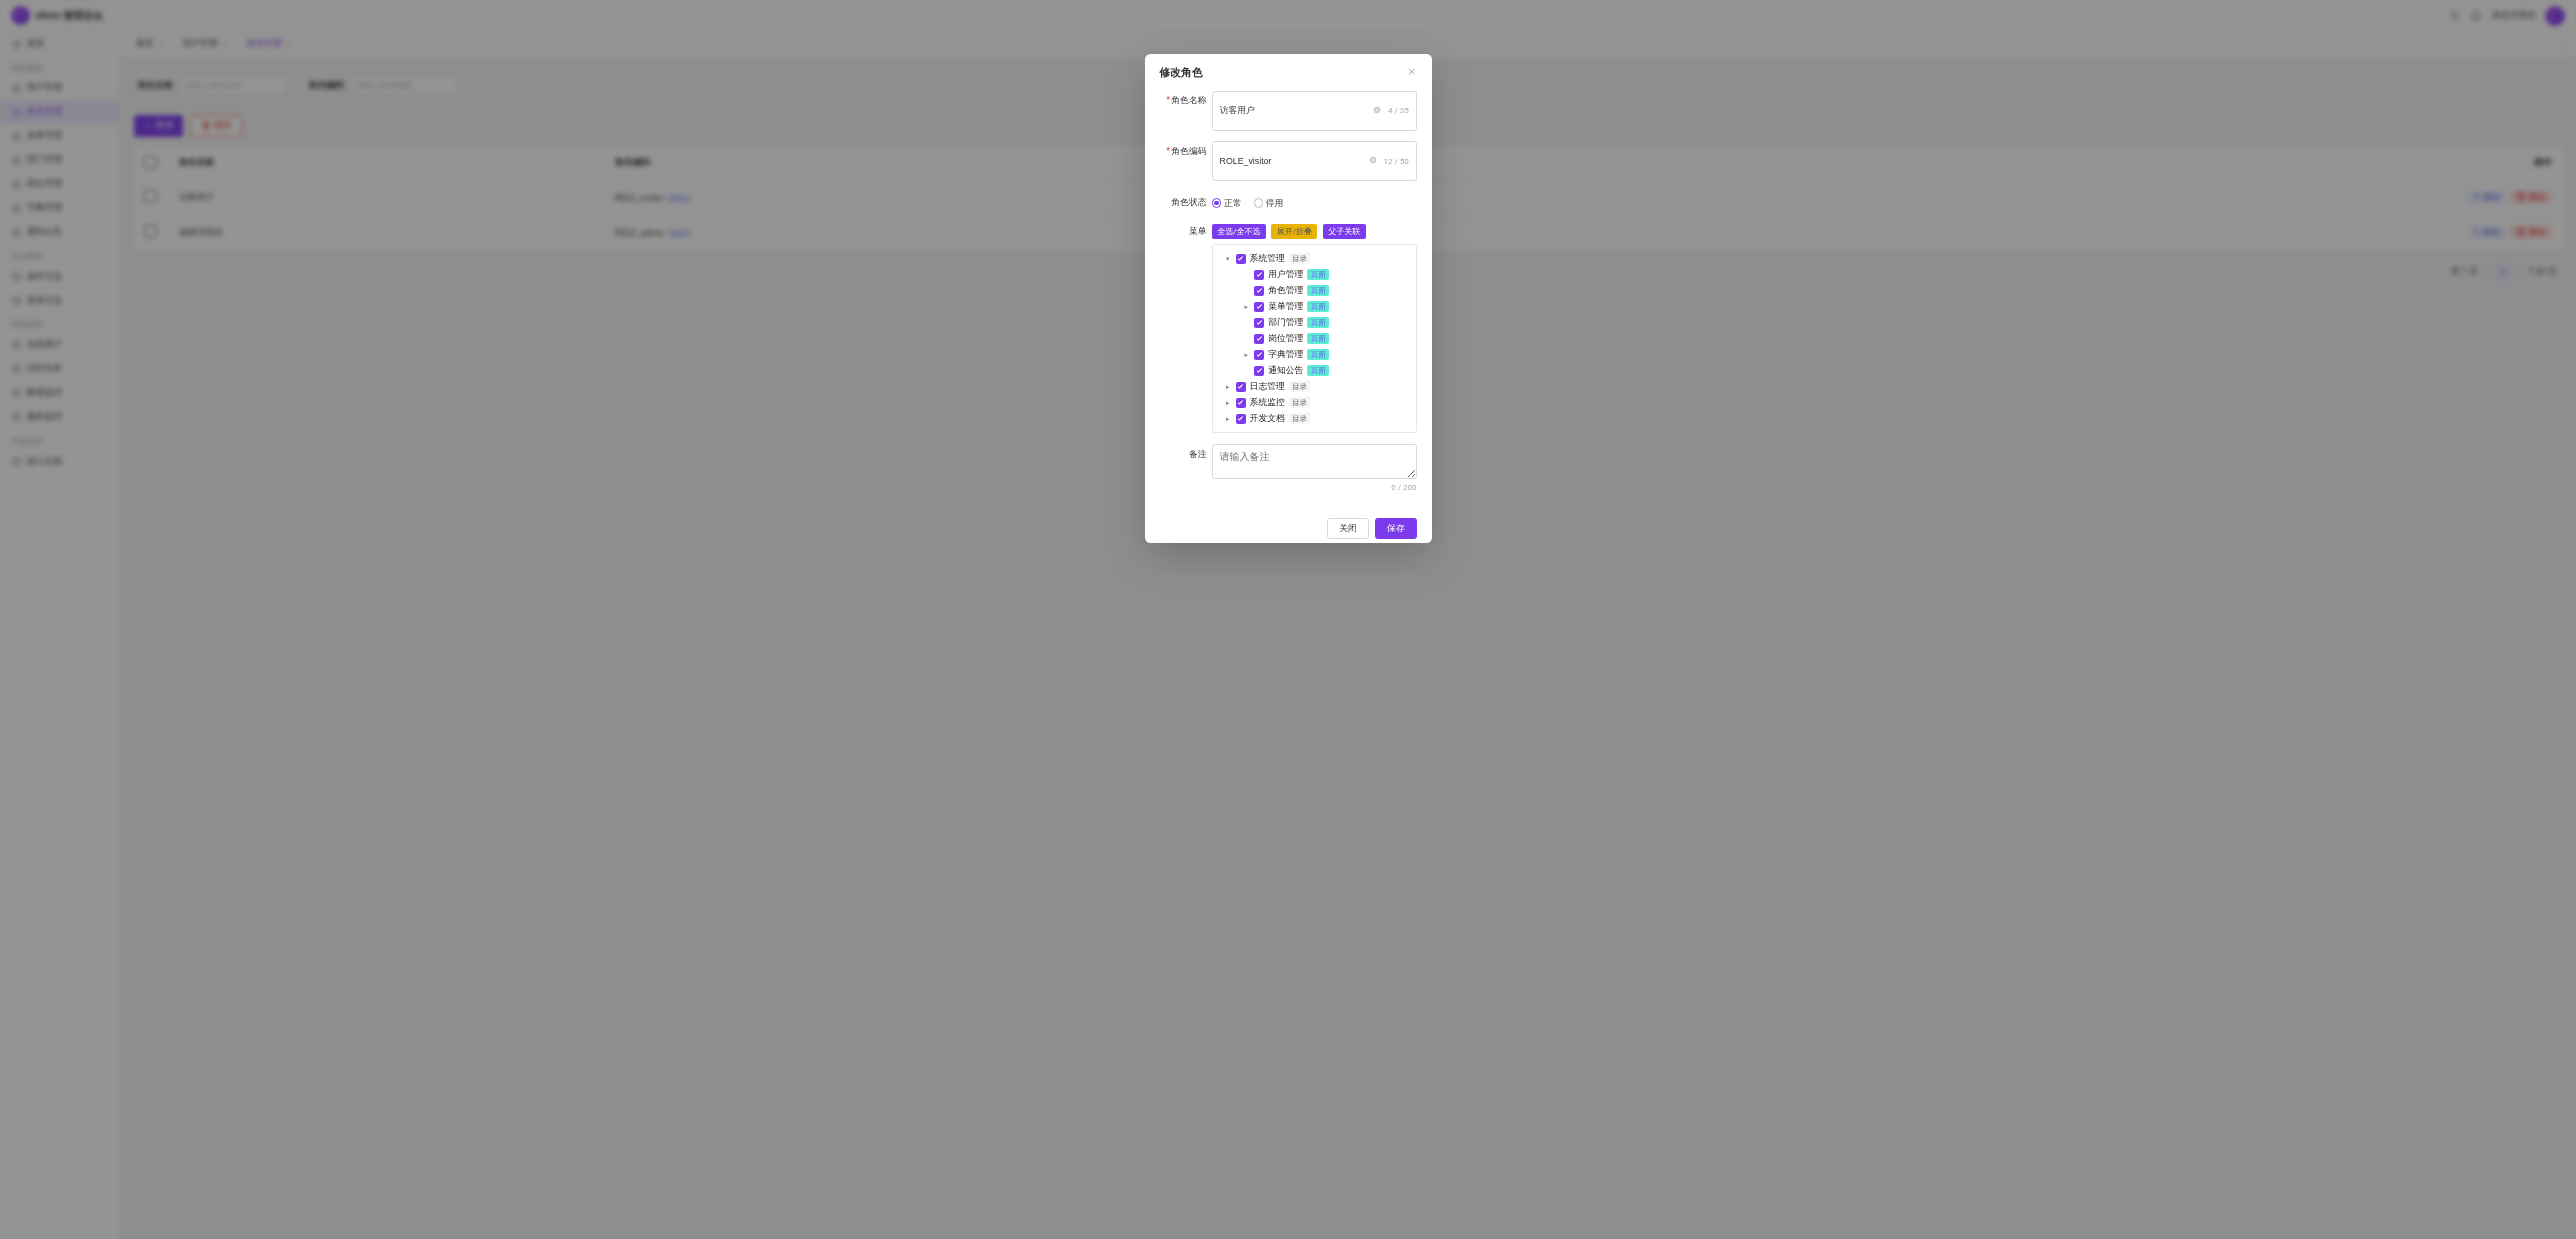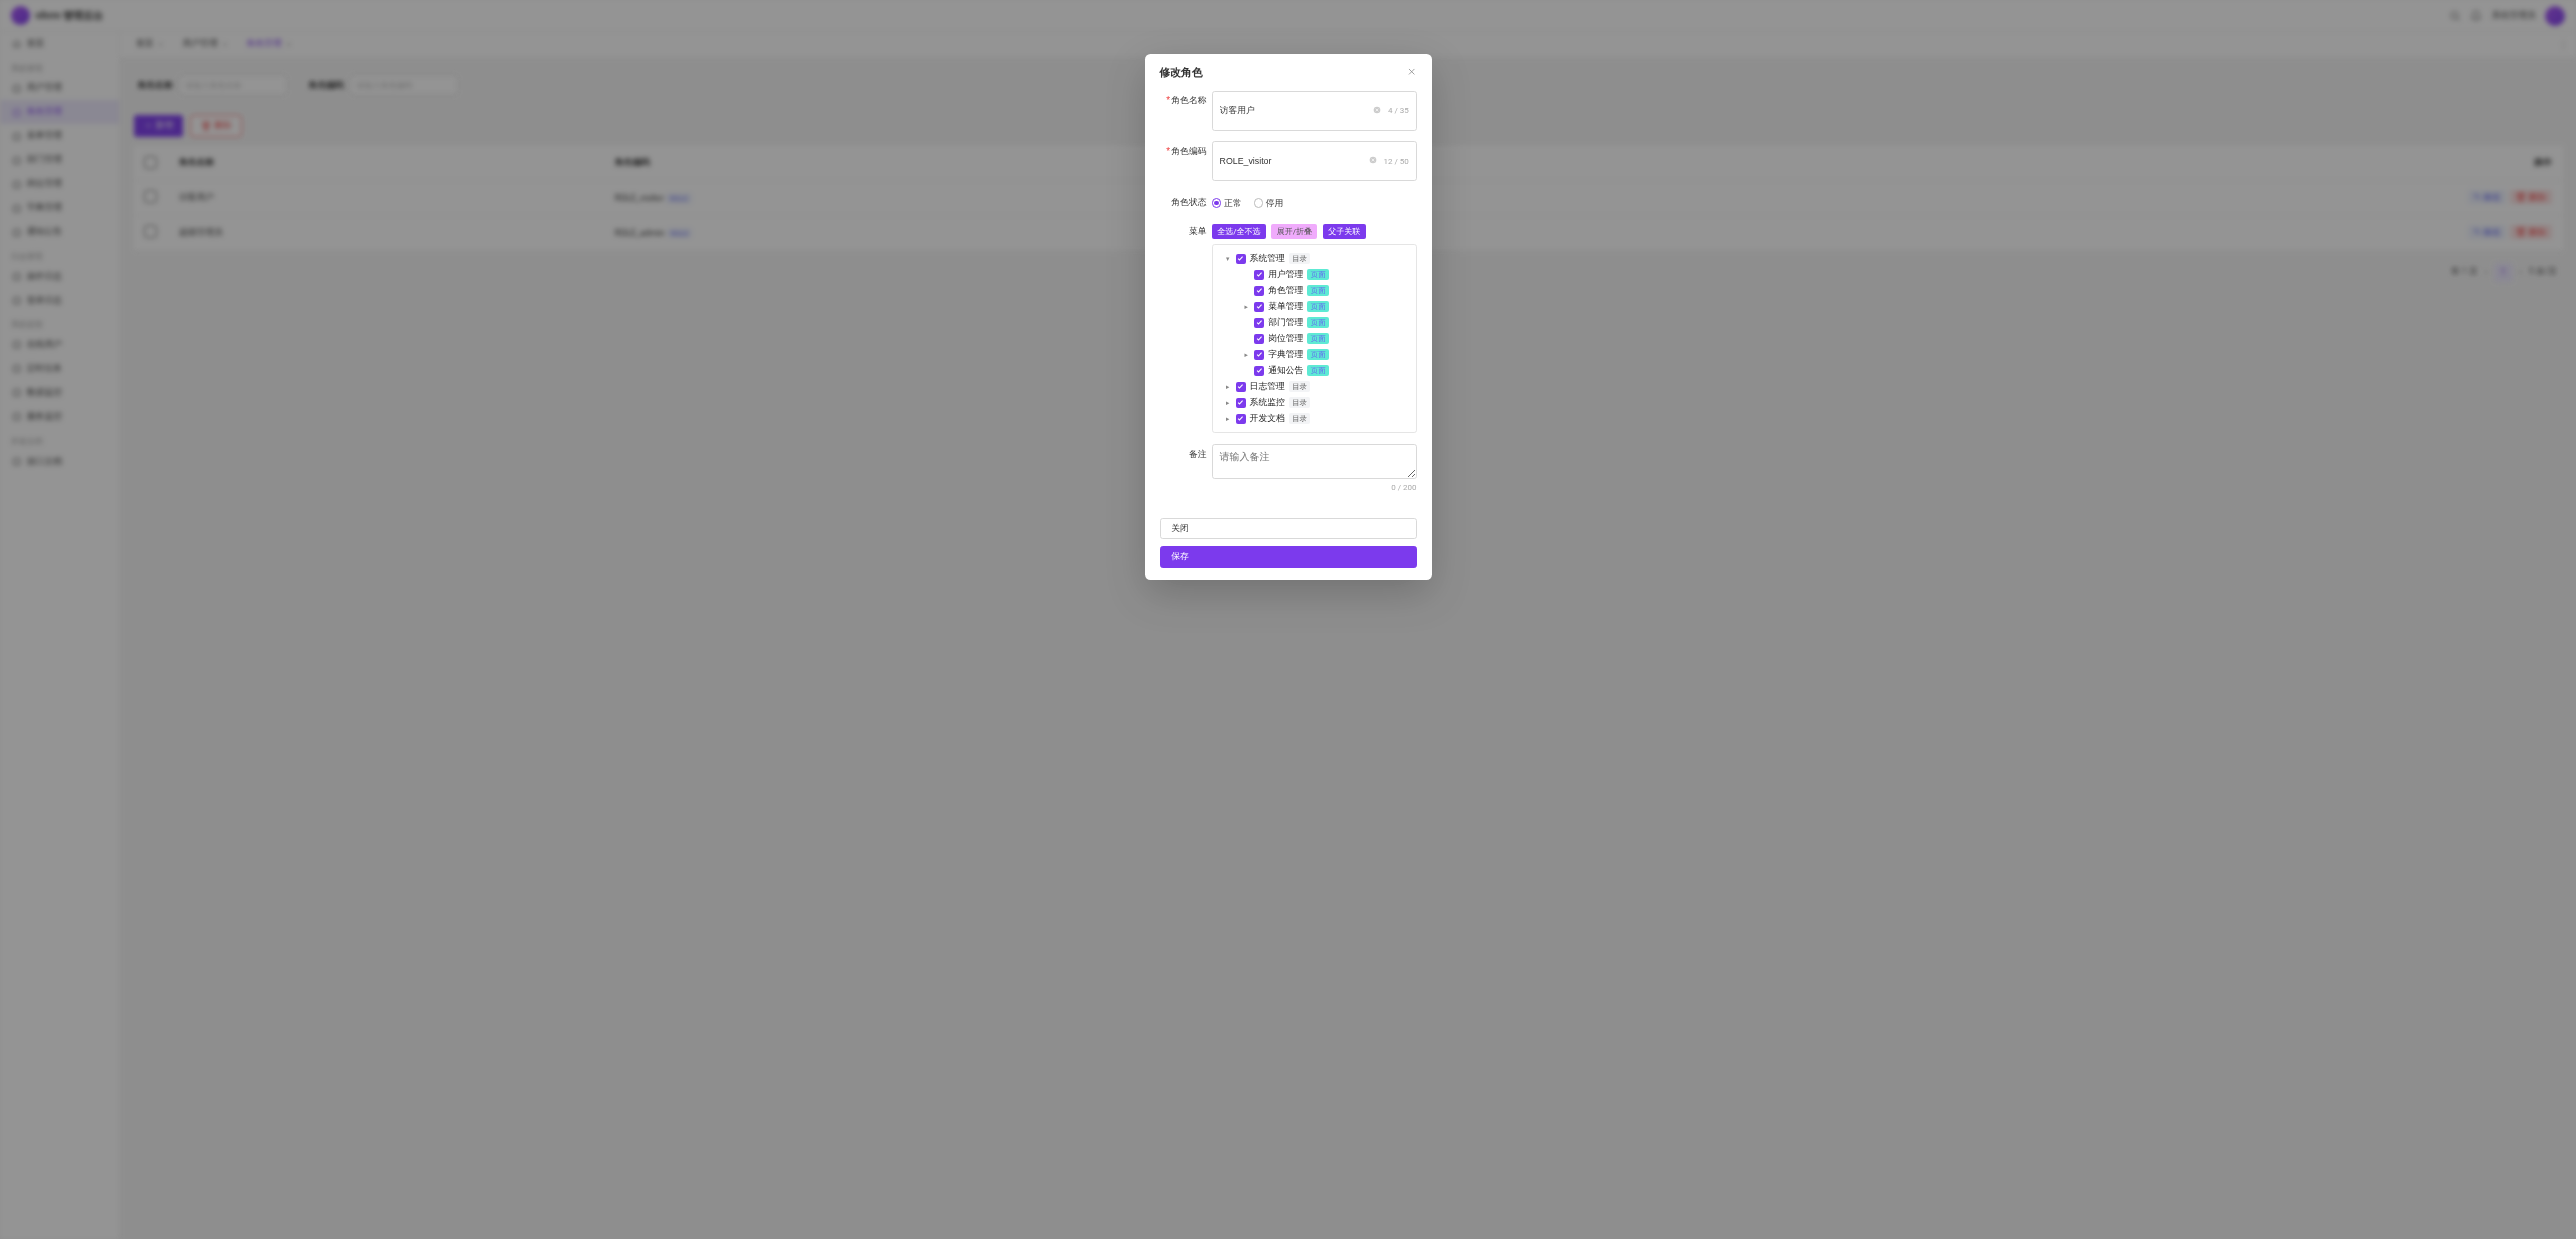"展开/折叠" .chip { background: #f0abfc -> #eab308 }
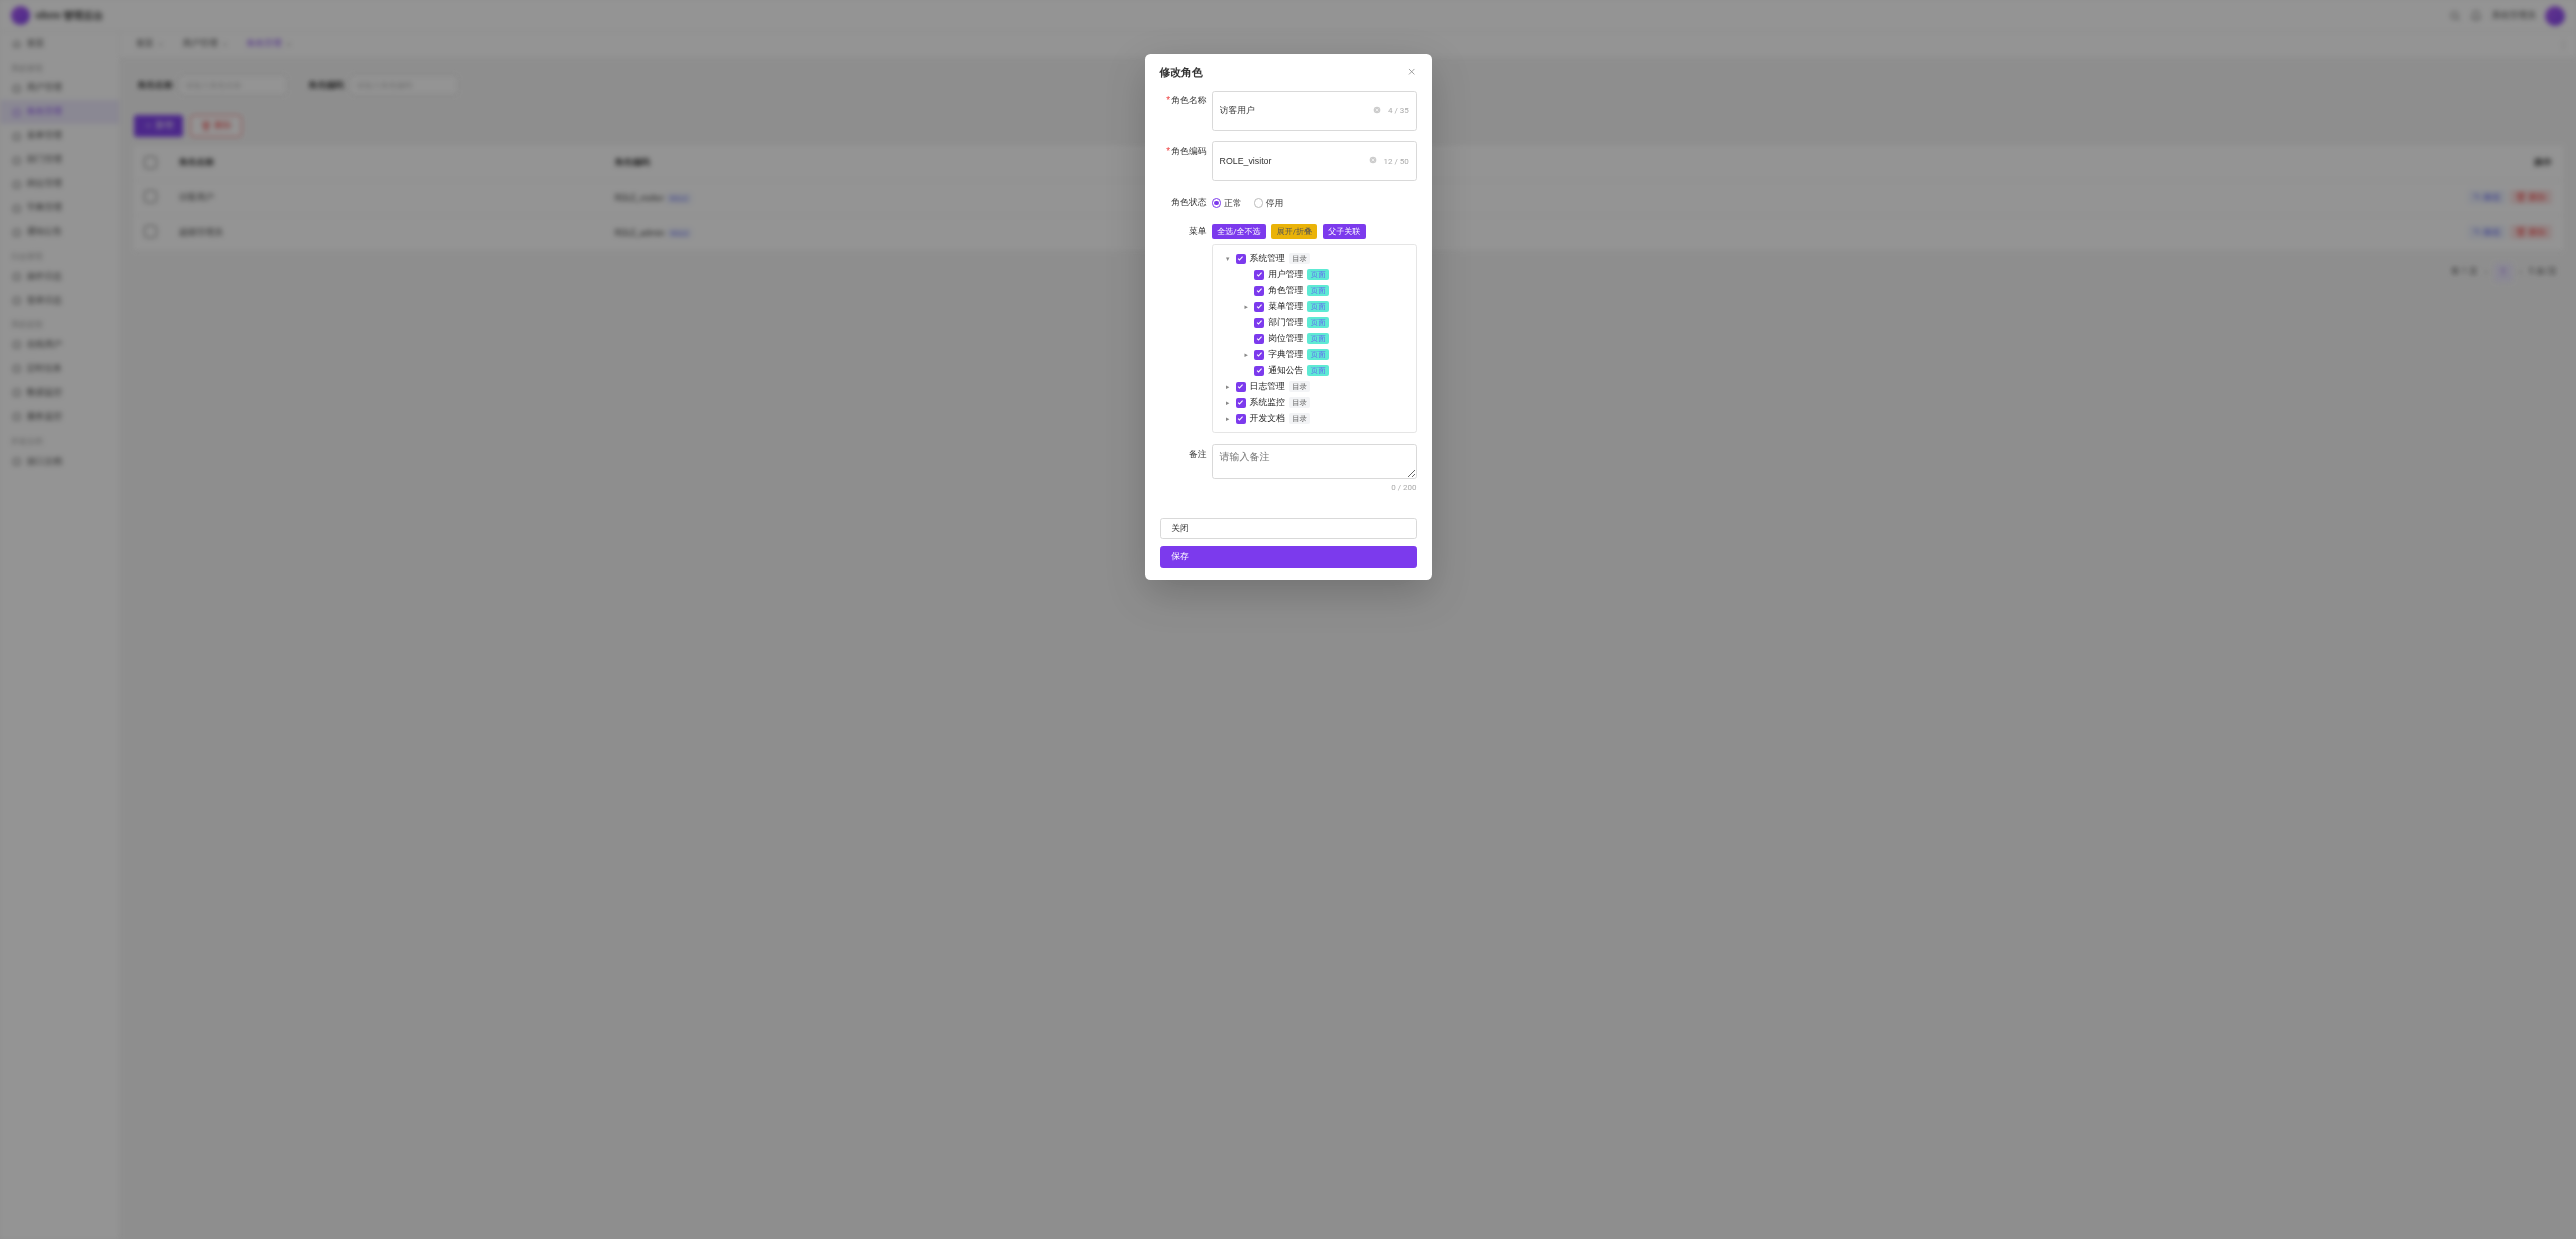"关闭" .modal-foot { flex-direction: column -> none; padding: 8px 15px 12px -> 8px 15px 4px }
